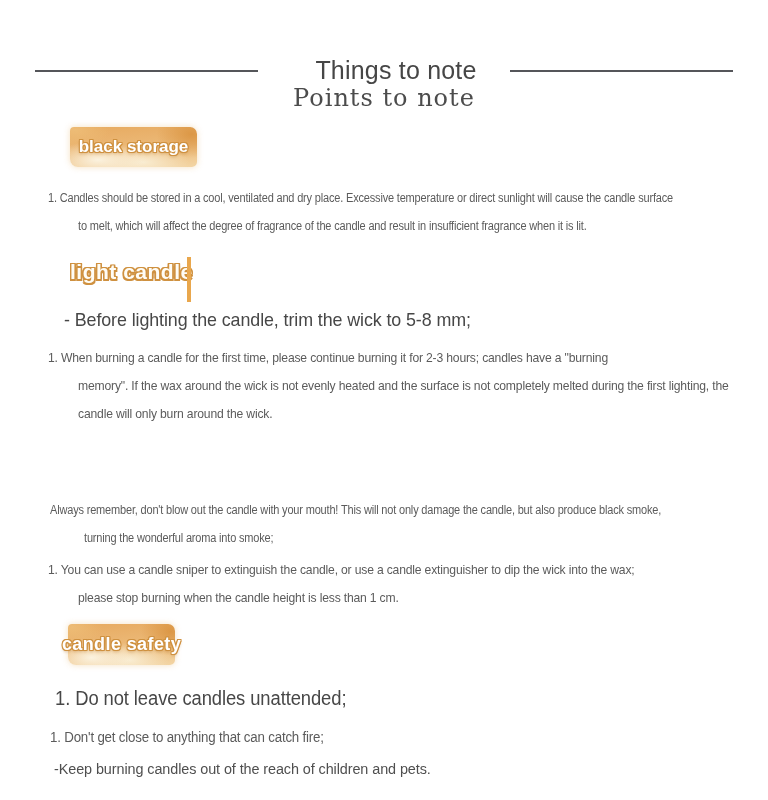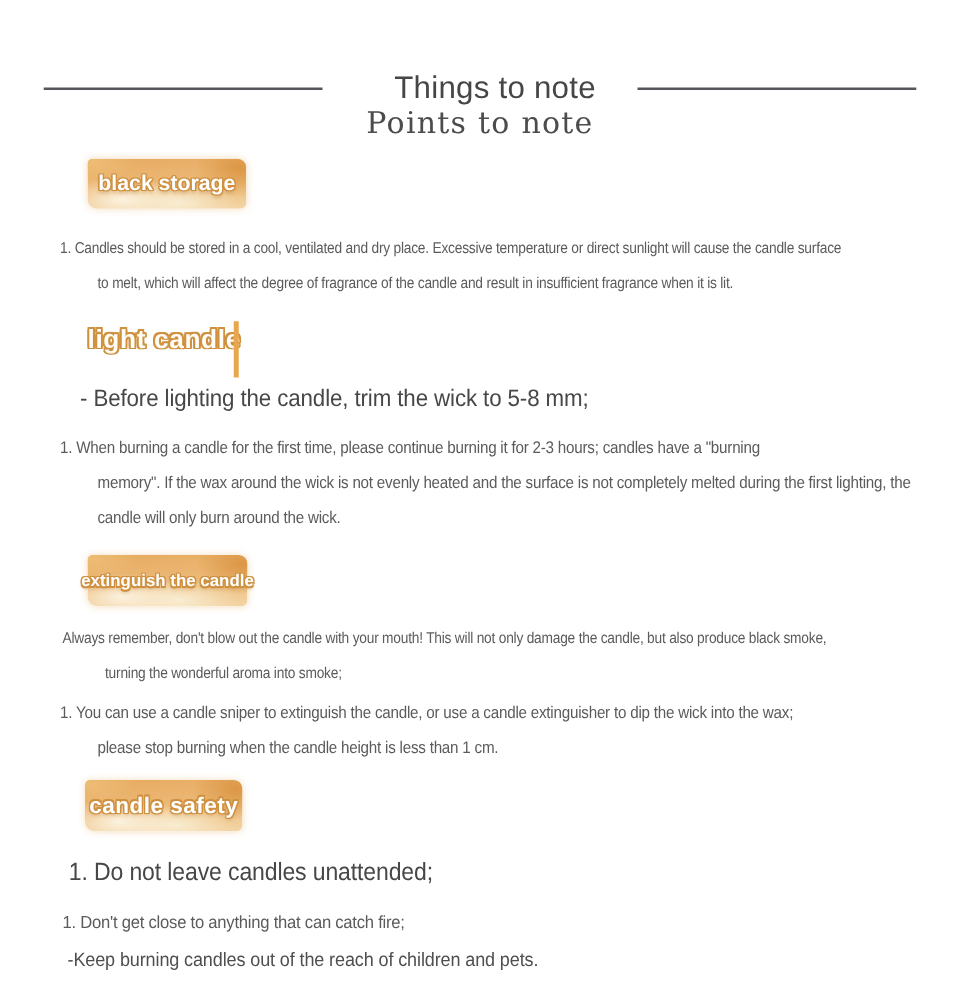"extinguish the candle" div.badge { html: <div> <span>extinguish the candle</span> </div> -> none }
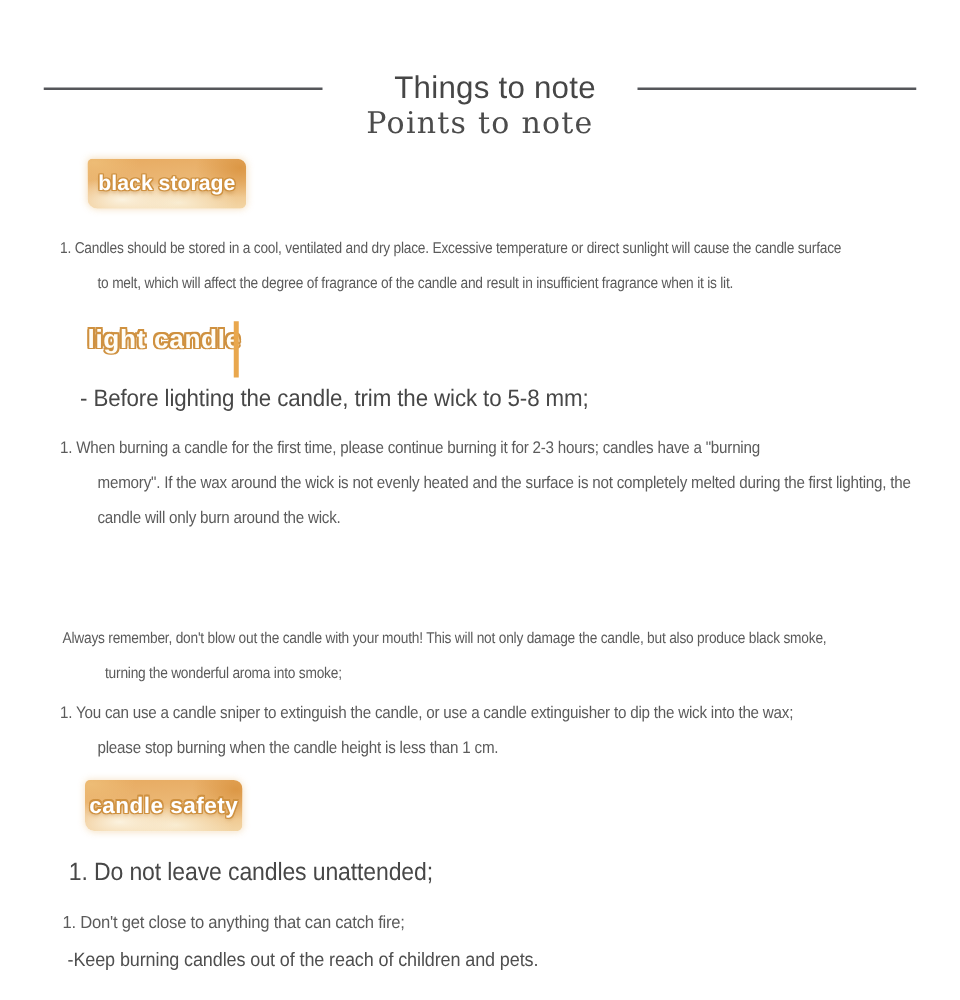"candle safety" #badge-safety { width: 126px -> 107px }
